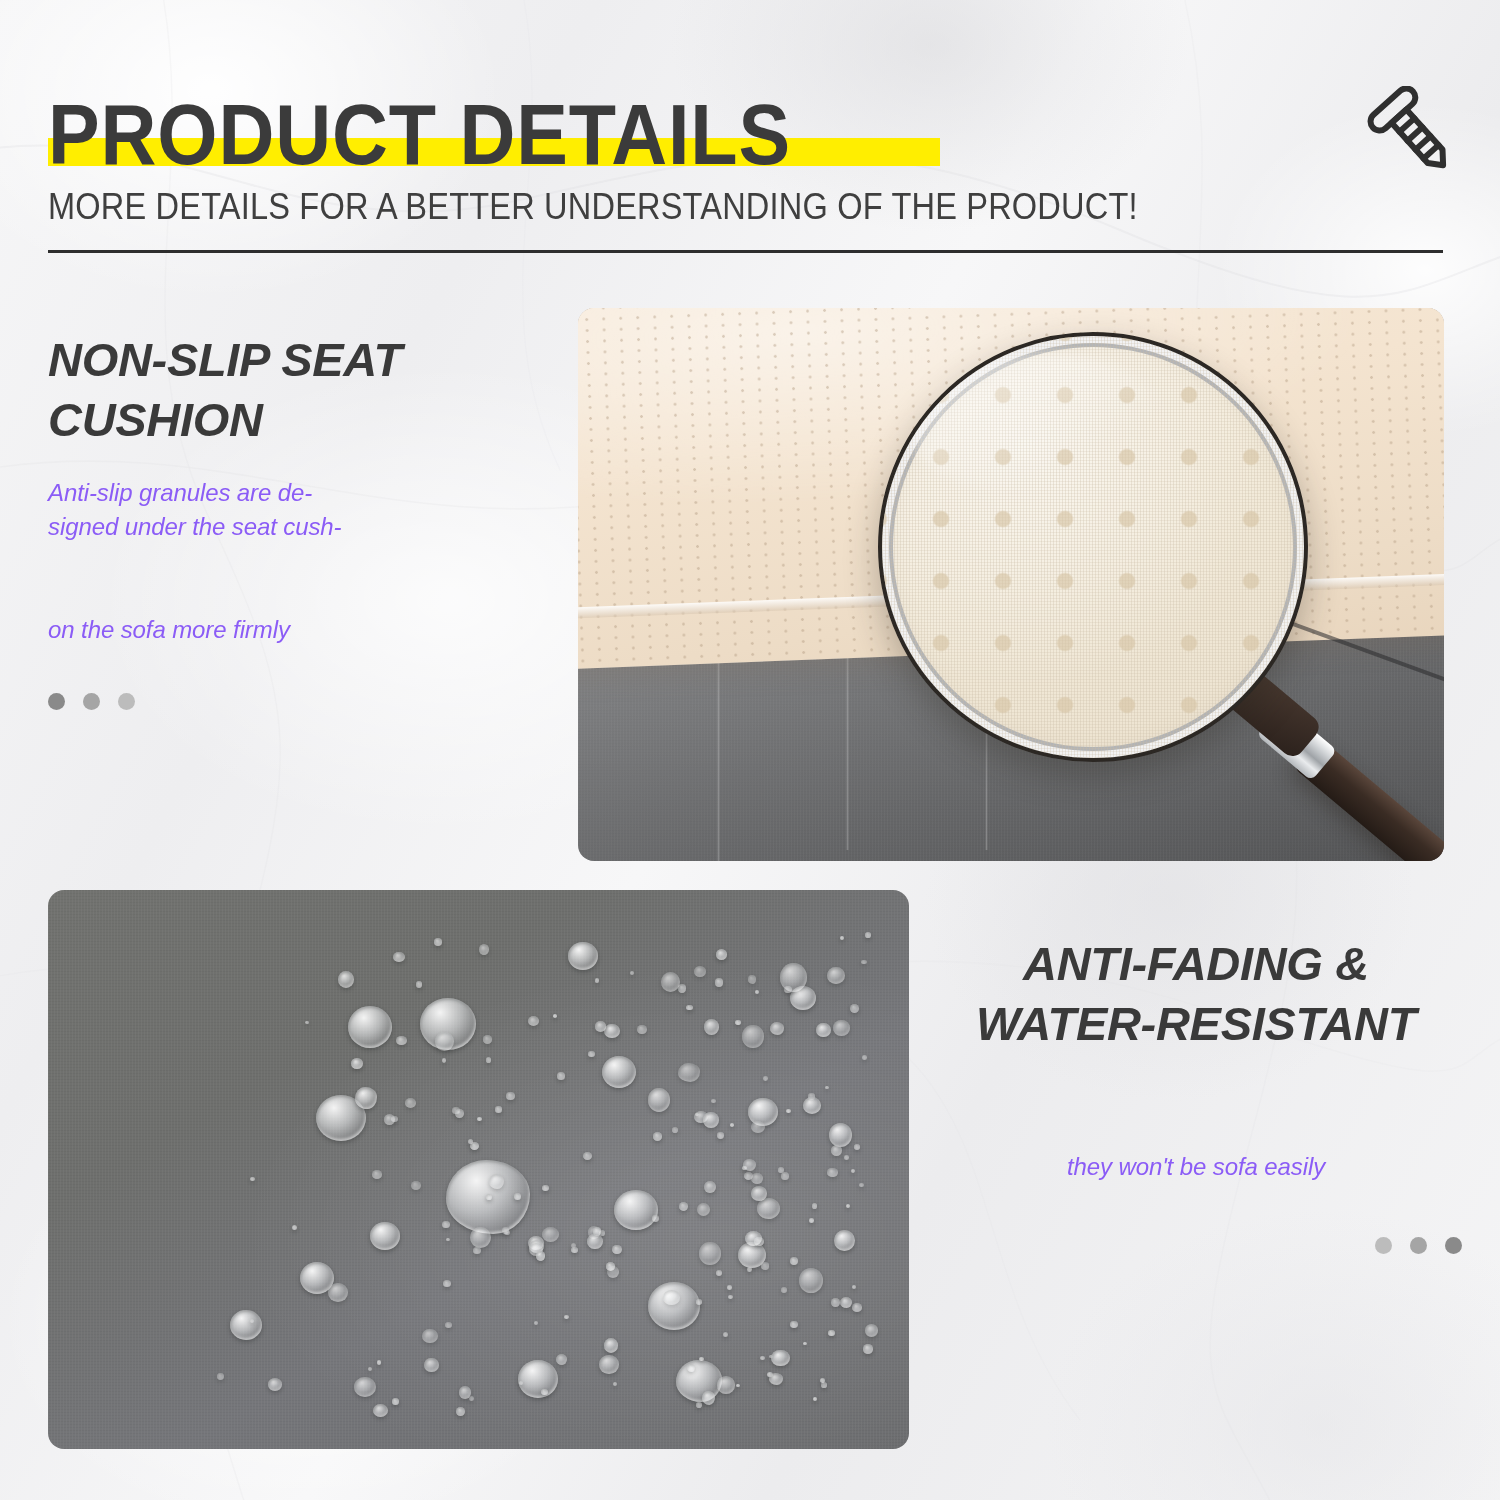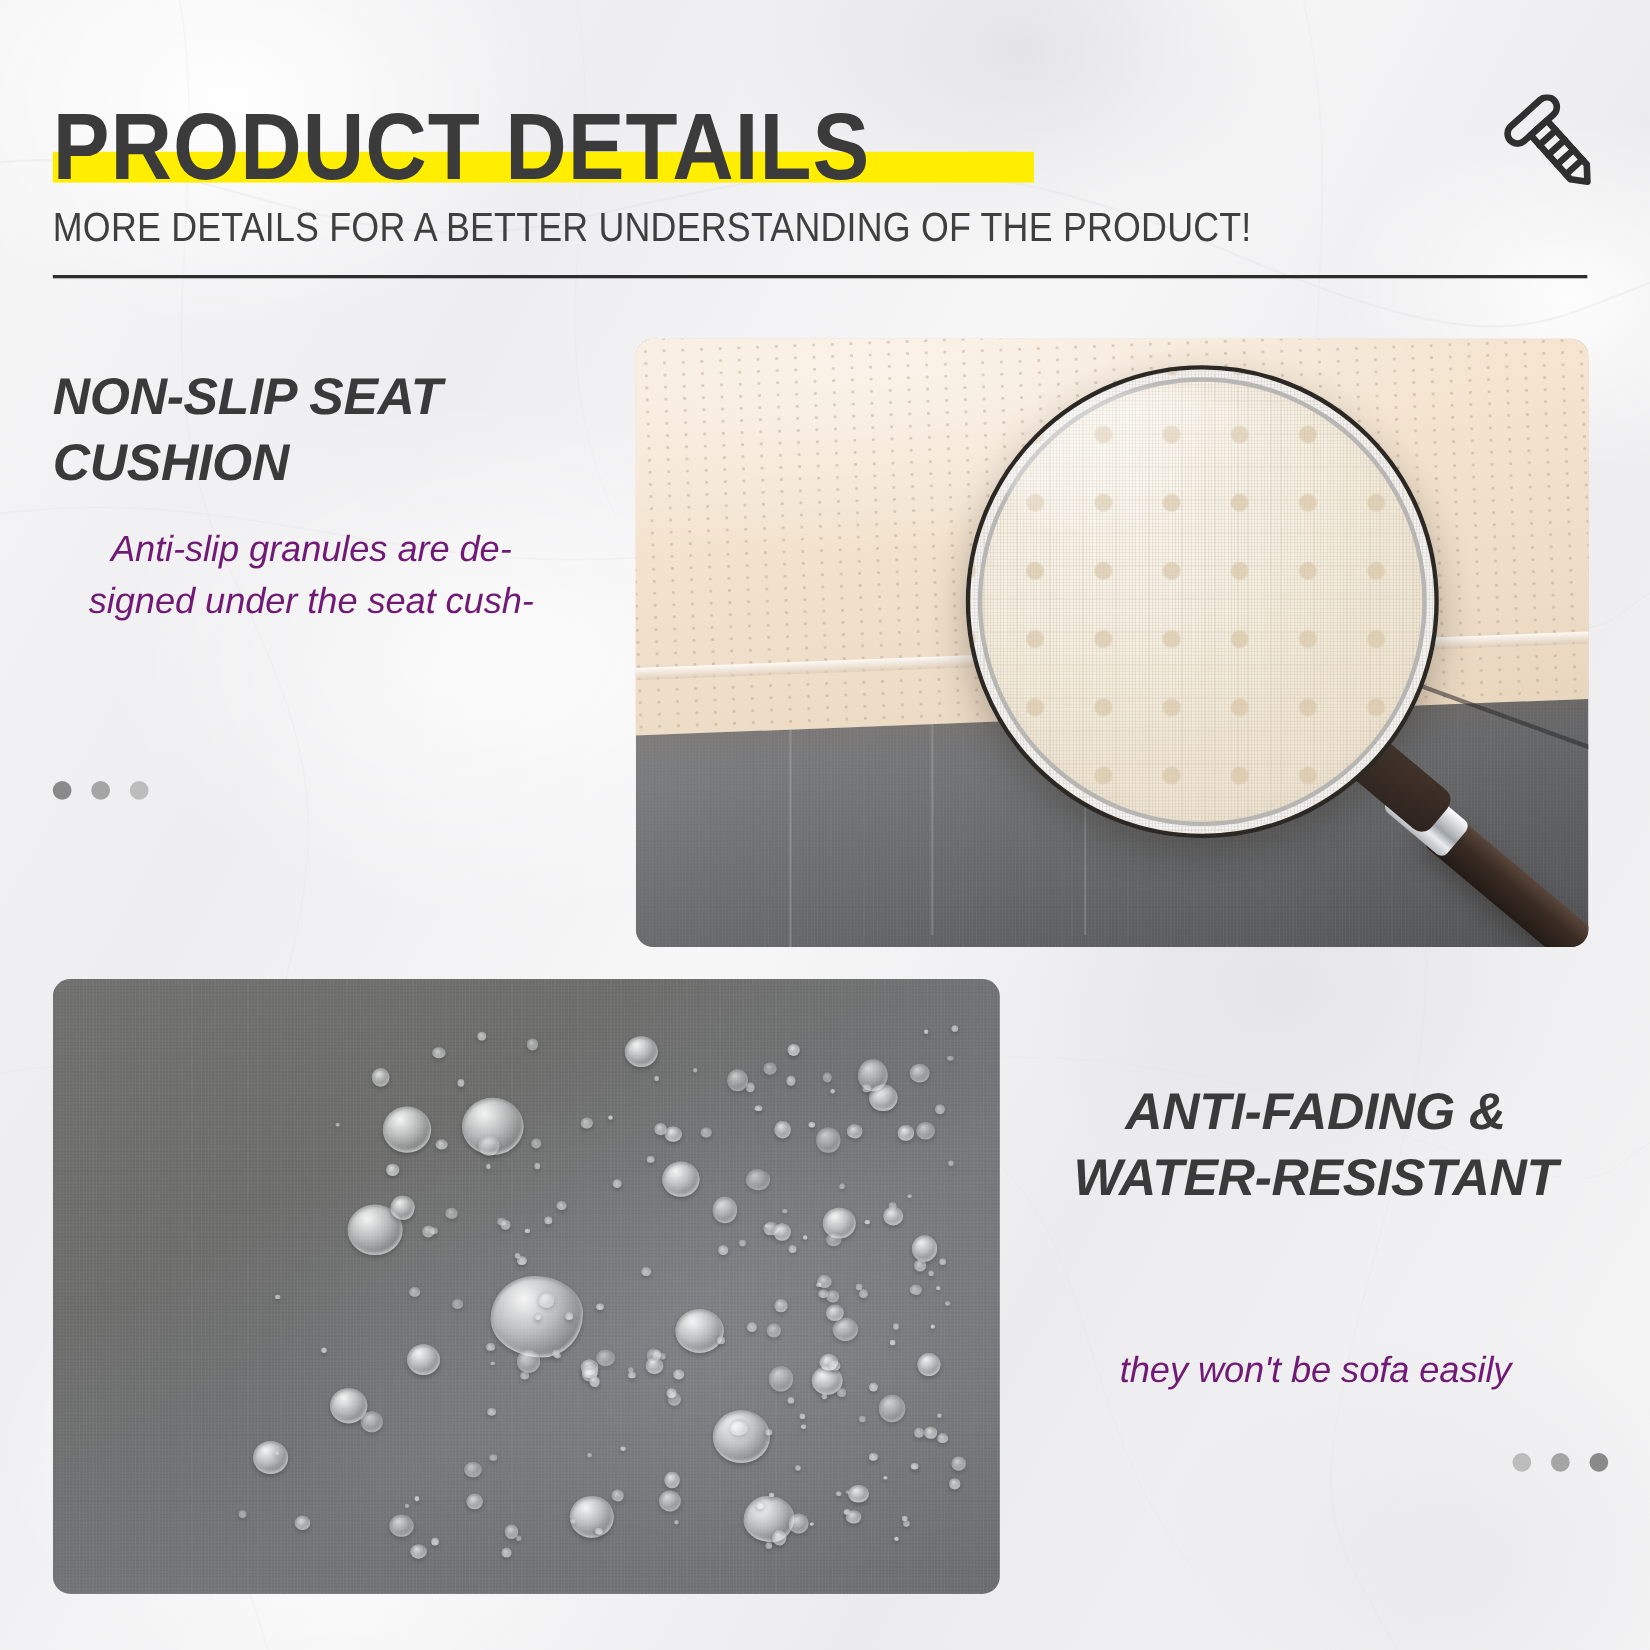"Anti-slip granules are de-" .feature-body { color: #701a75 -> #8b5cf6; font-size: 33px -> 24px; text-align: center -> none }
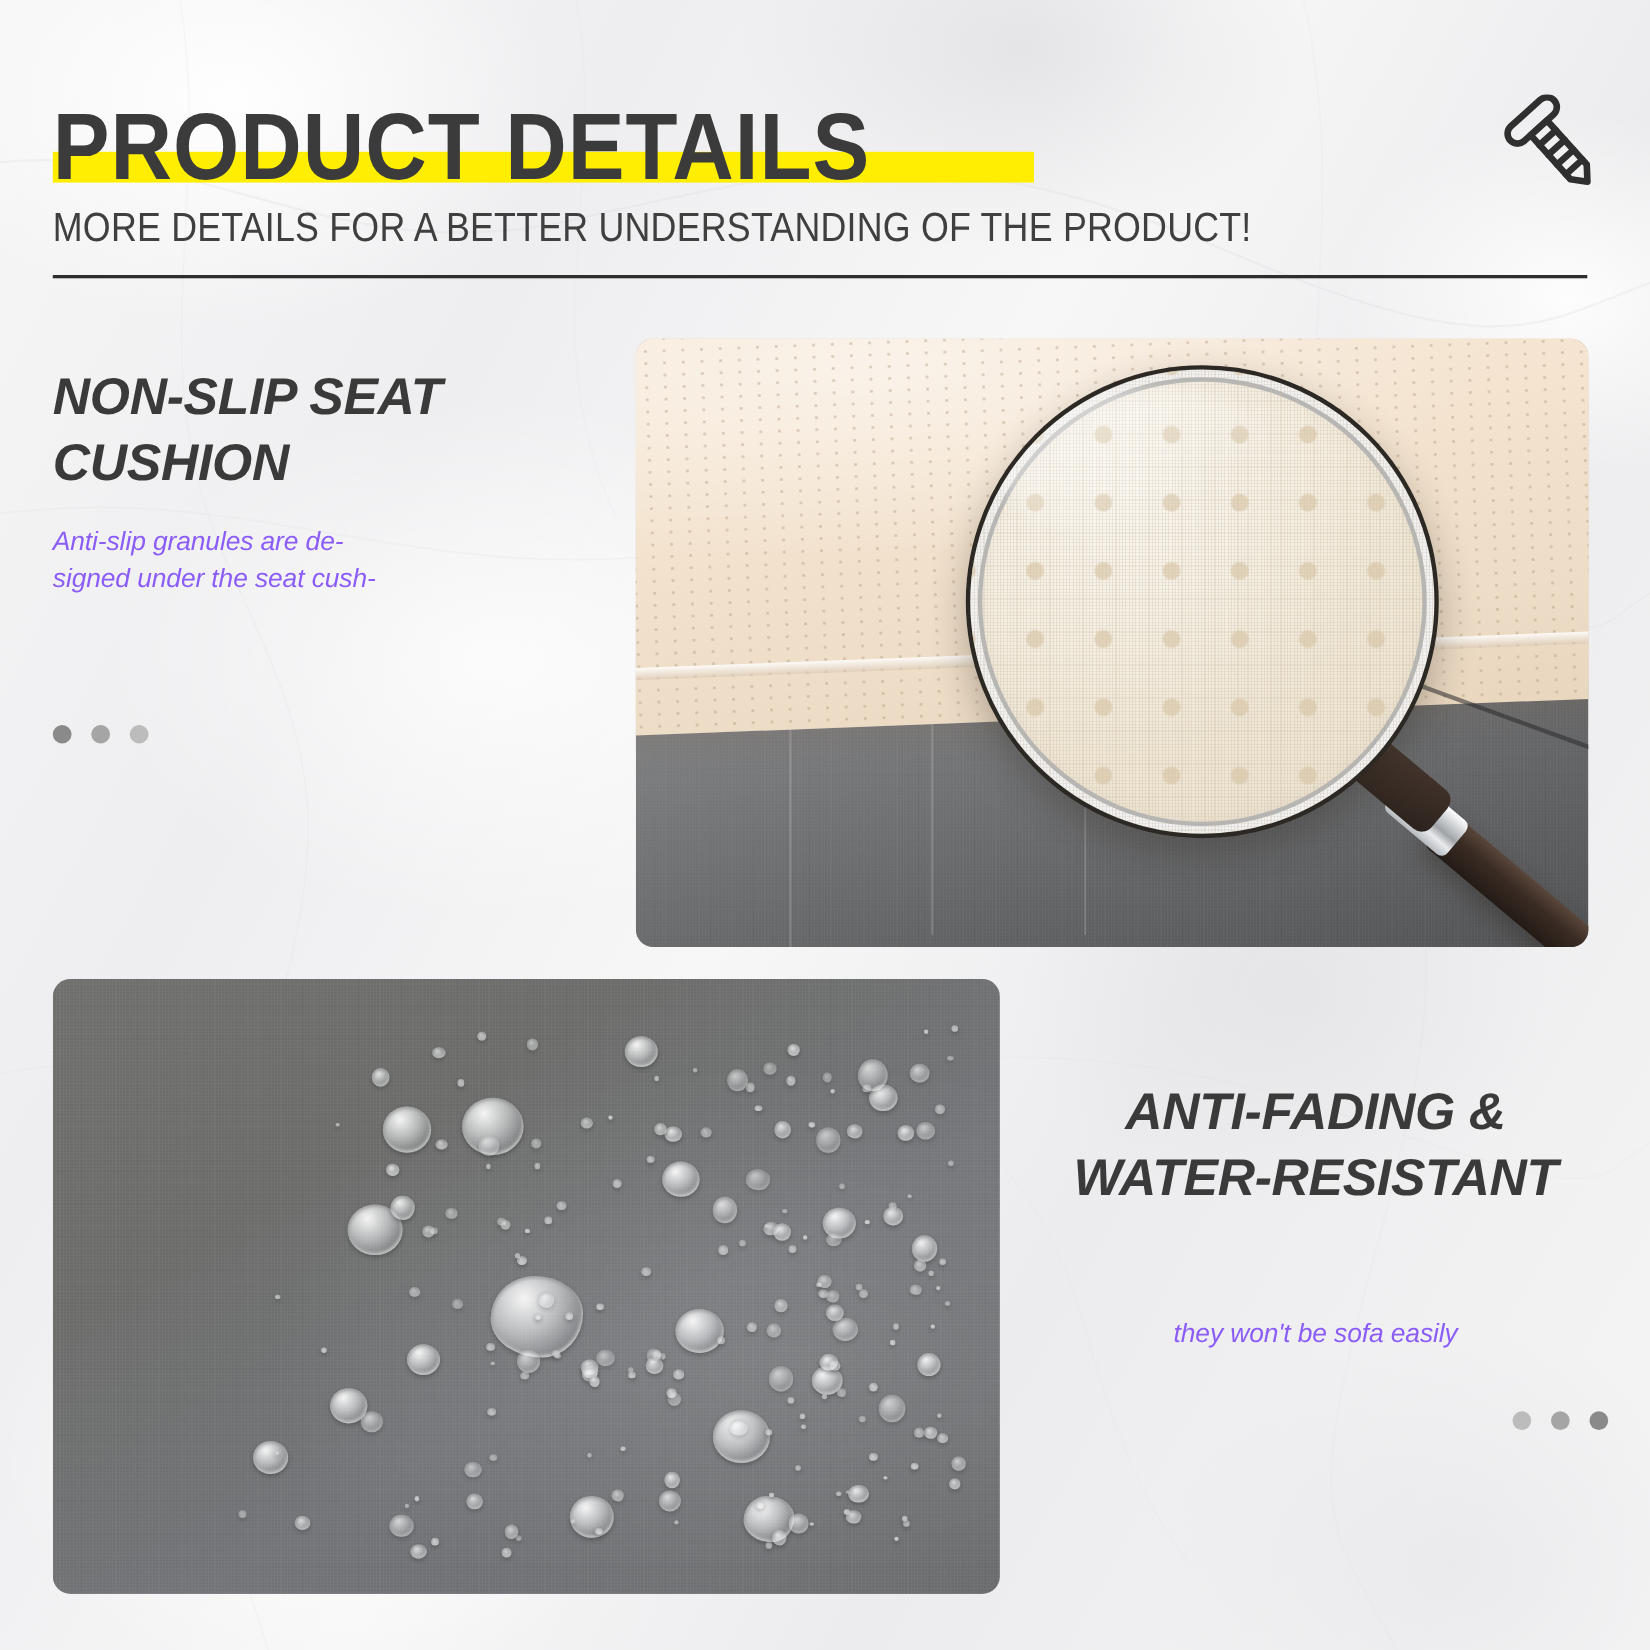"on the sofa more firmly" span { html: none -> <span>on the sofa more firmly</span> }
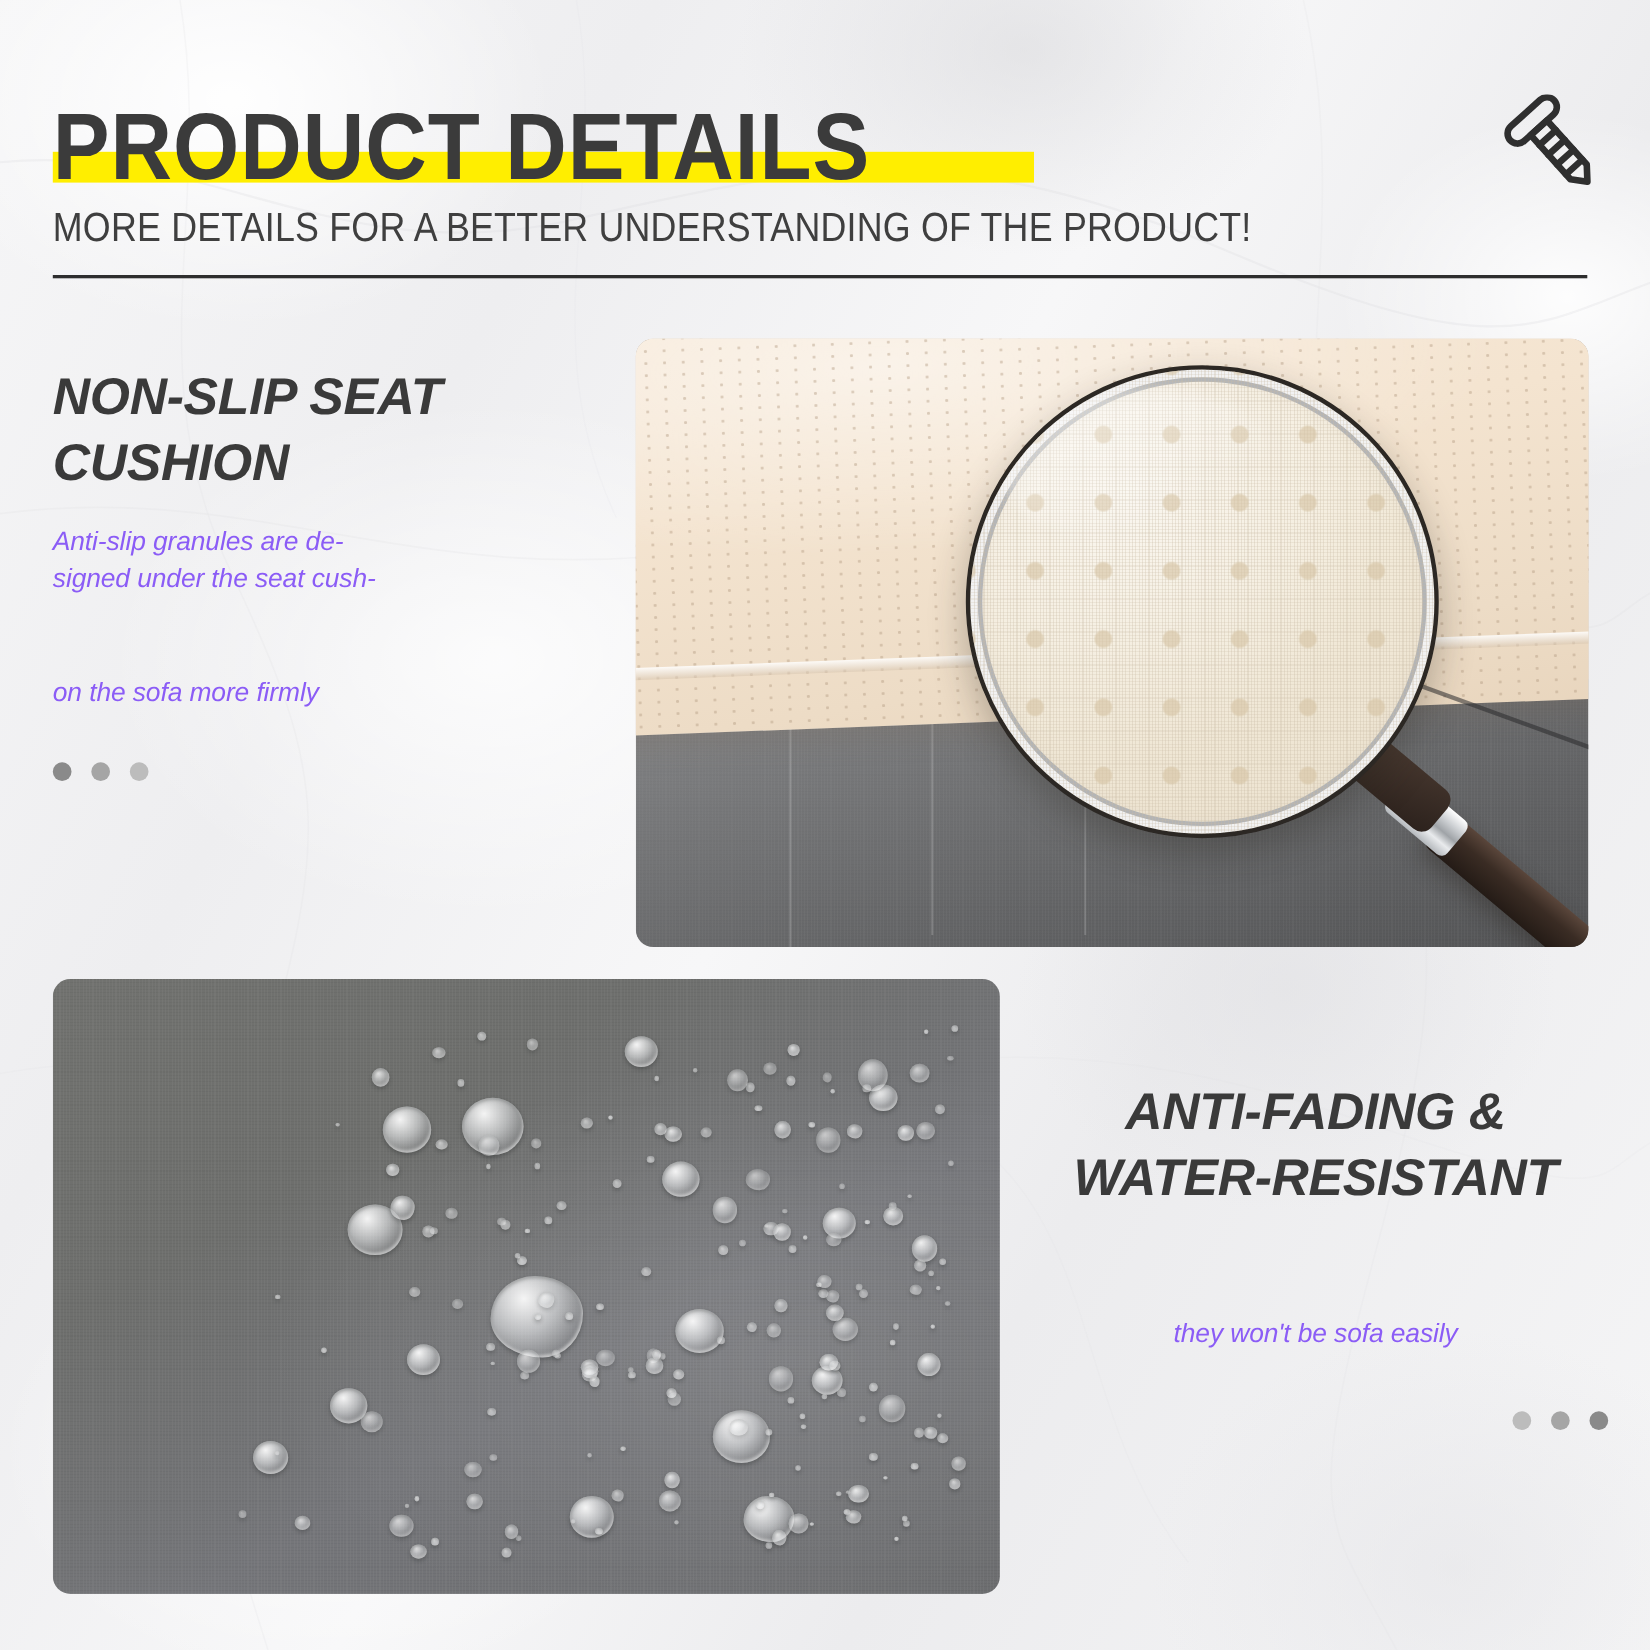"ANTI-FADING &" #block-right { top: 980px -> 934px }
